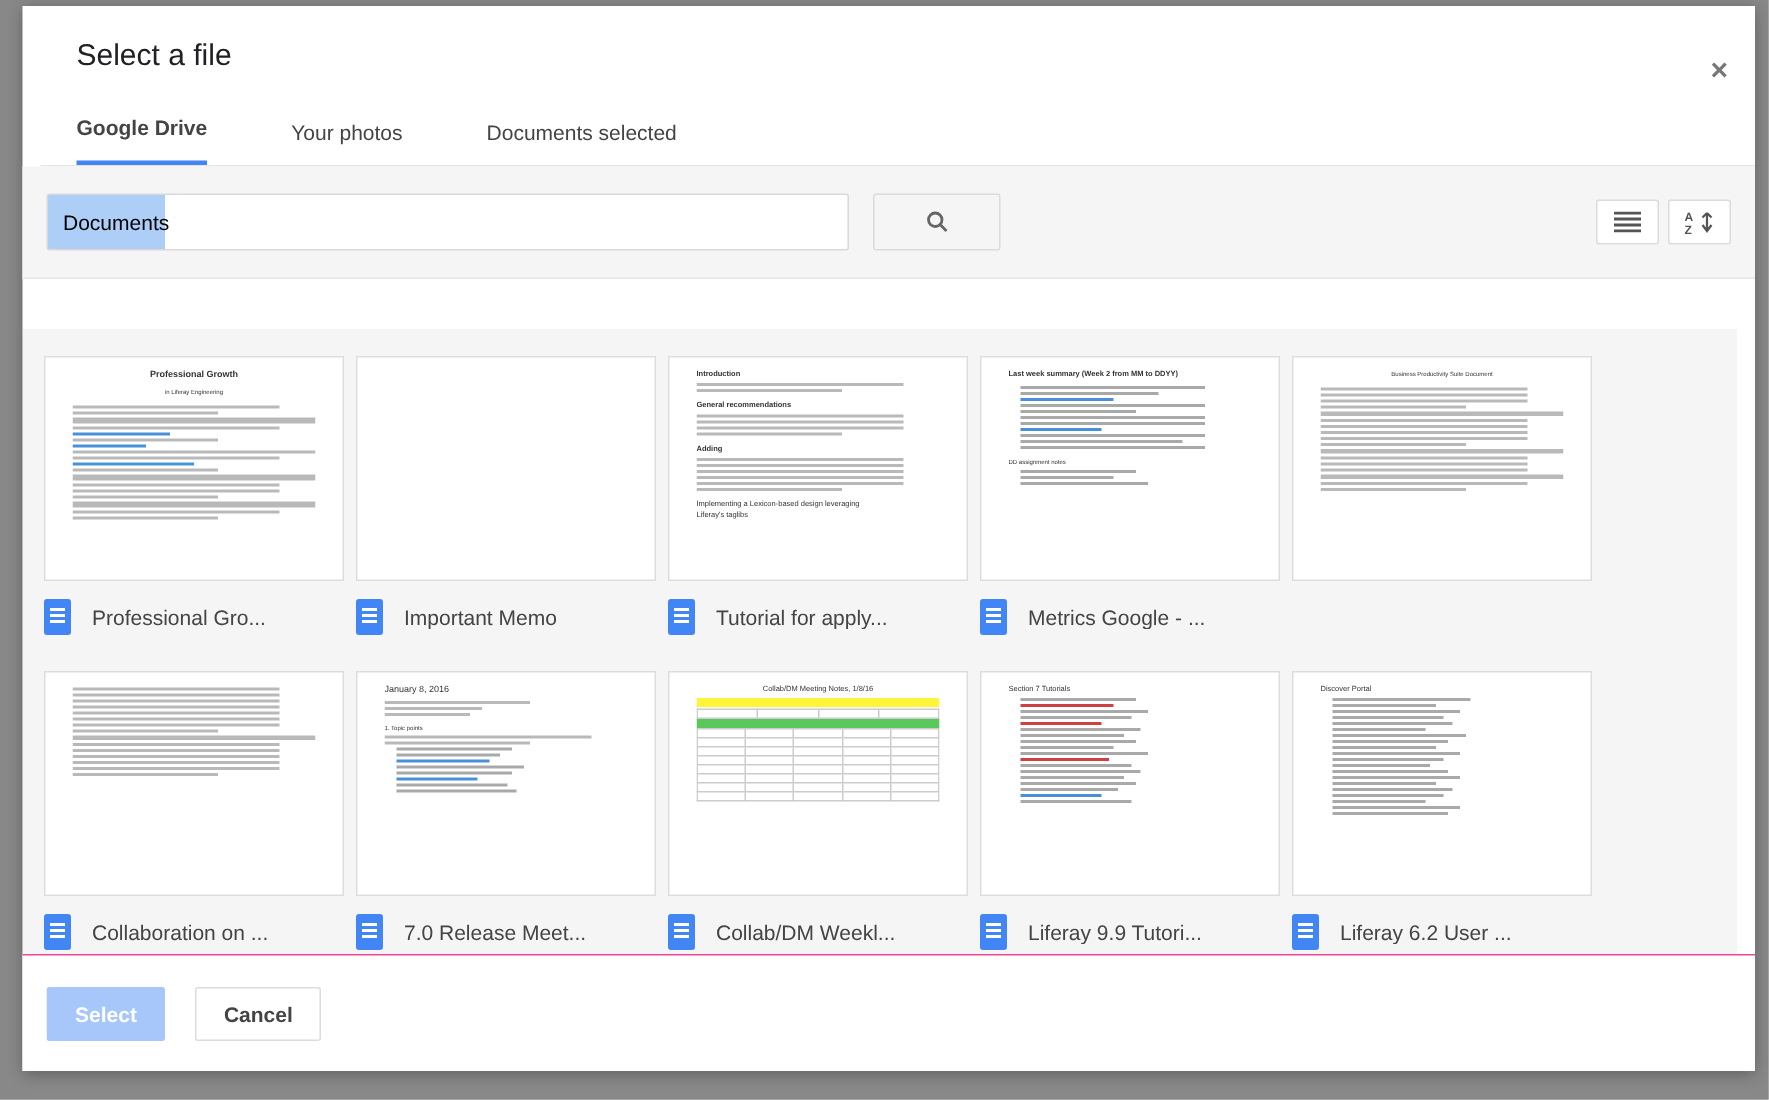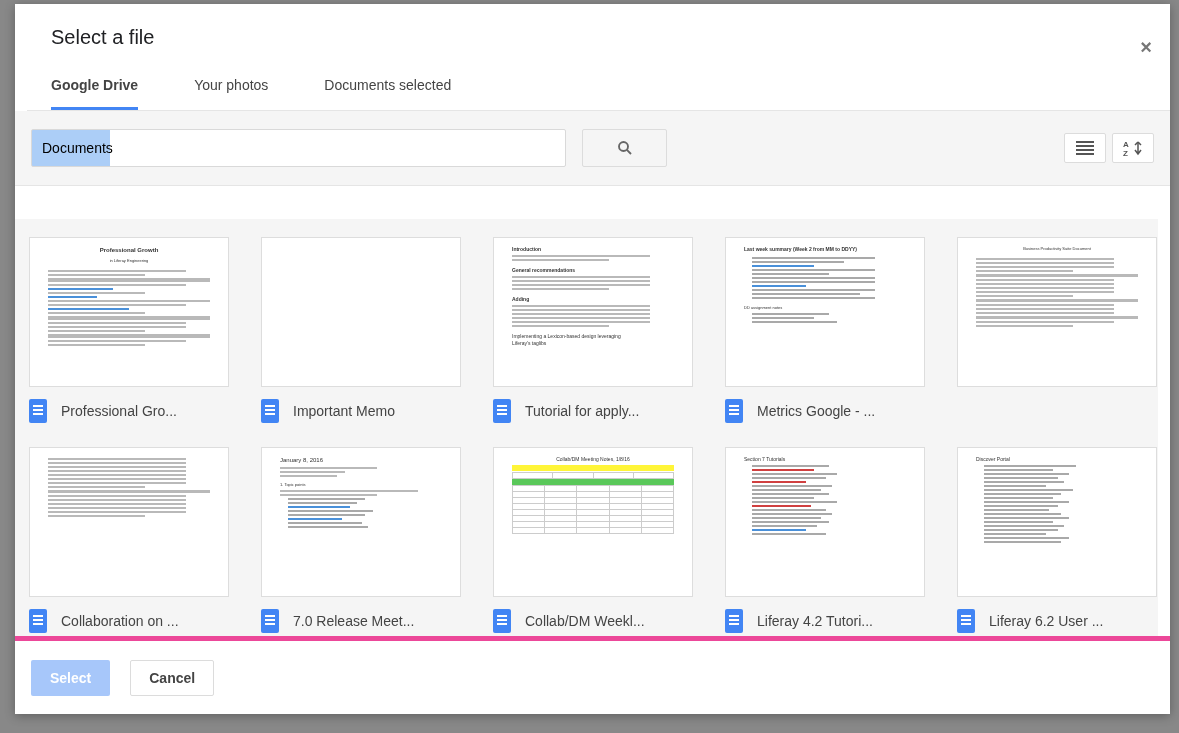"Google Drive" .tabs { align-items: none -> flex-end }
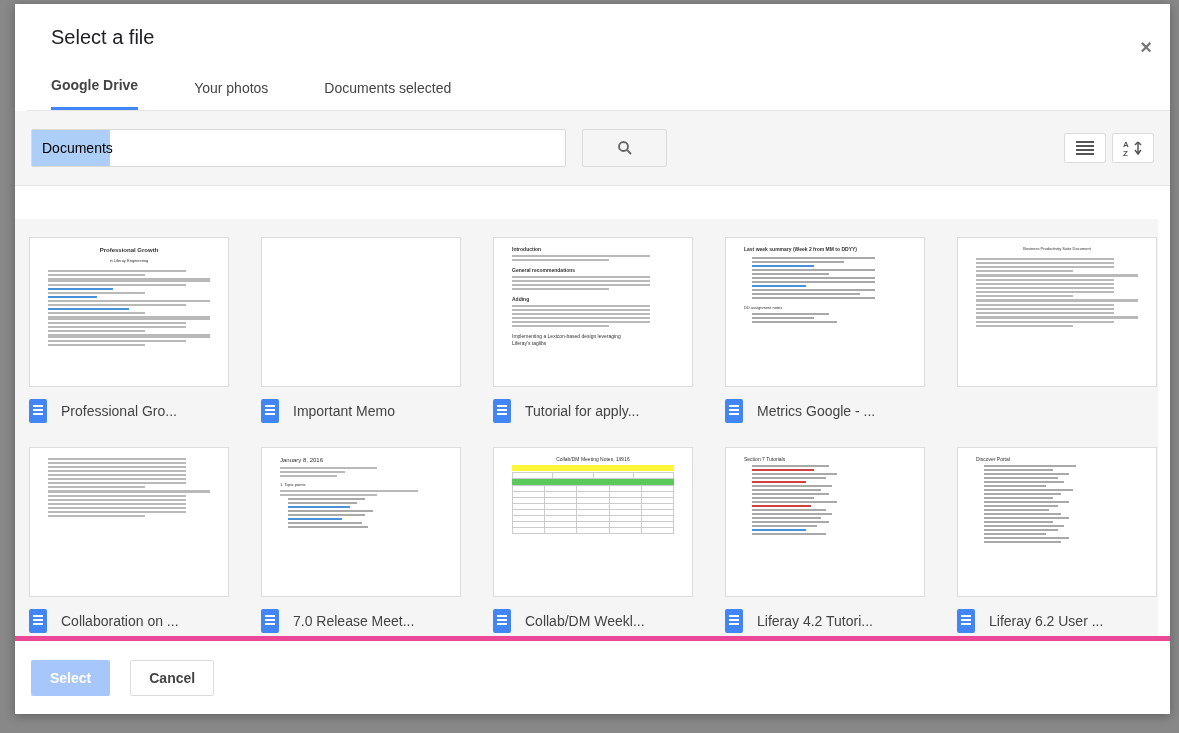"Professional Gro..." .grid { gap: 24px 32px -> 24px 8px }
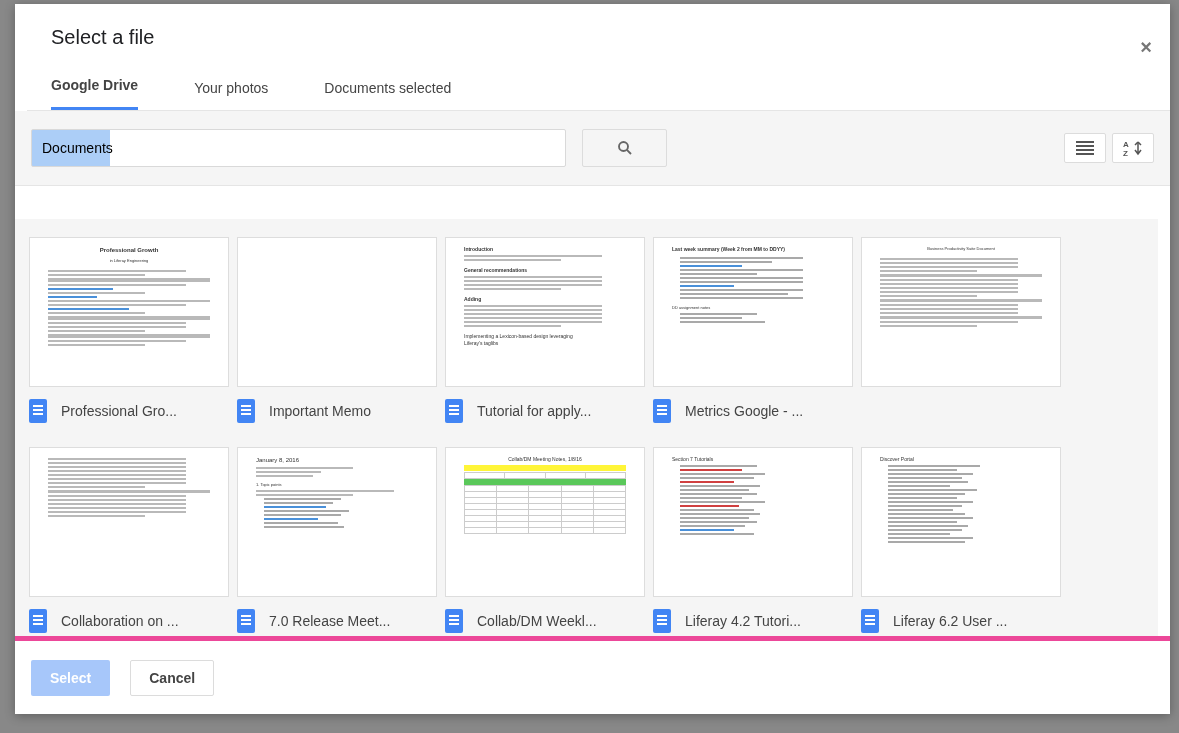"Liferay 4.2 Tutori..." div.file-name { text: 4.2 -> 9.9 }
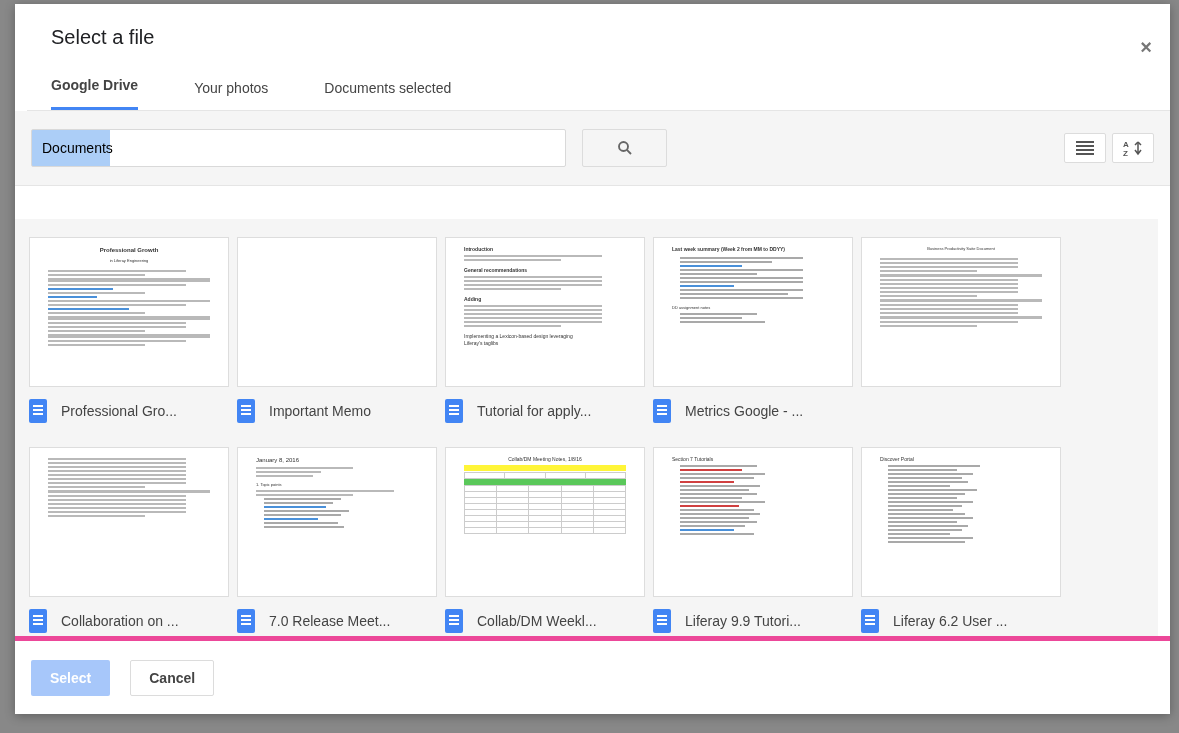"Select" .footer { border-top: 5px solid #ec4899 -> 1px solid #ec4899 }
